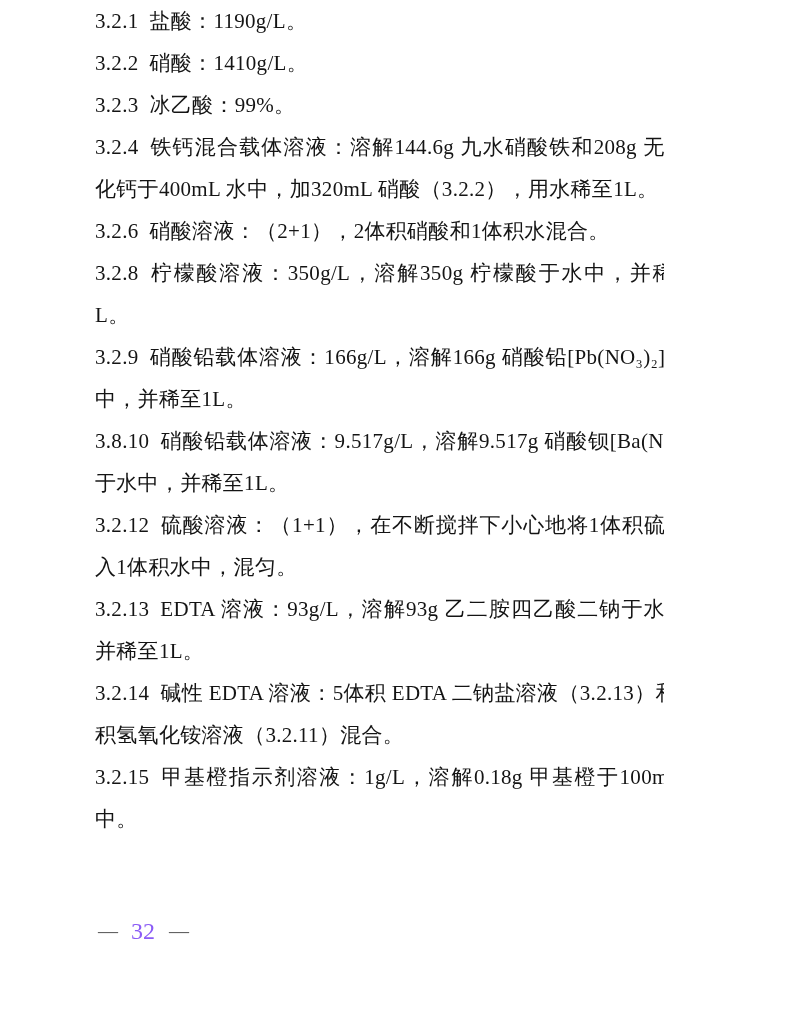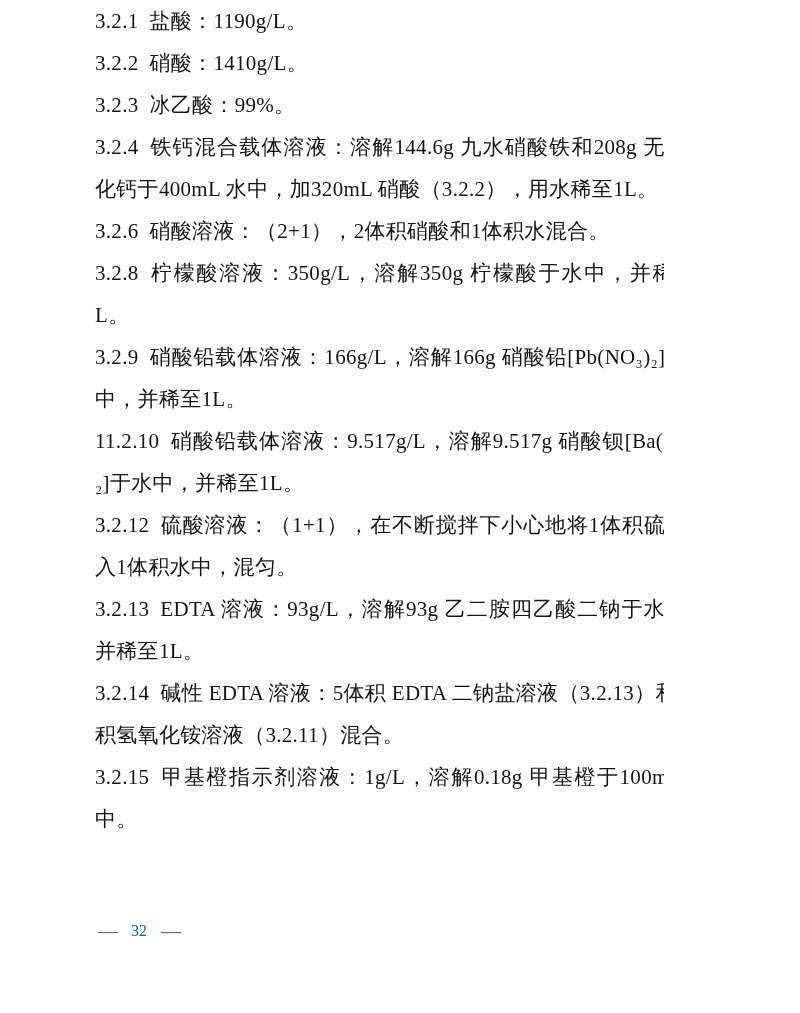"11.2.10" span.num { text: 11.2.10 -> 3.8.10 }
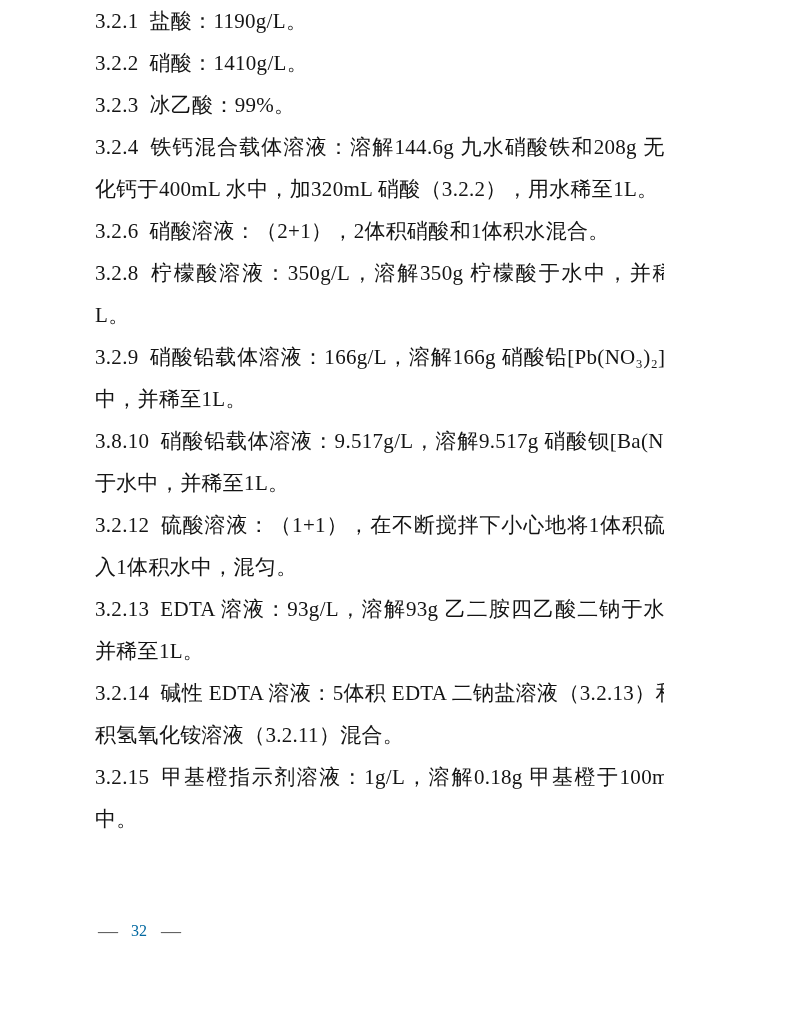"32" .footer .pageno { color: #0369a1 -> #8b5cf6; font-size: 16px -> 24px }
